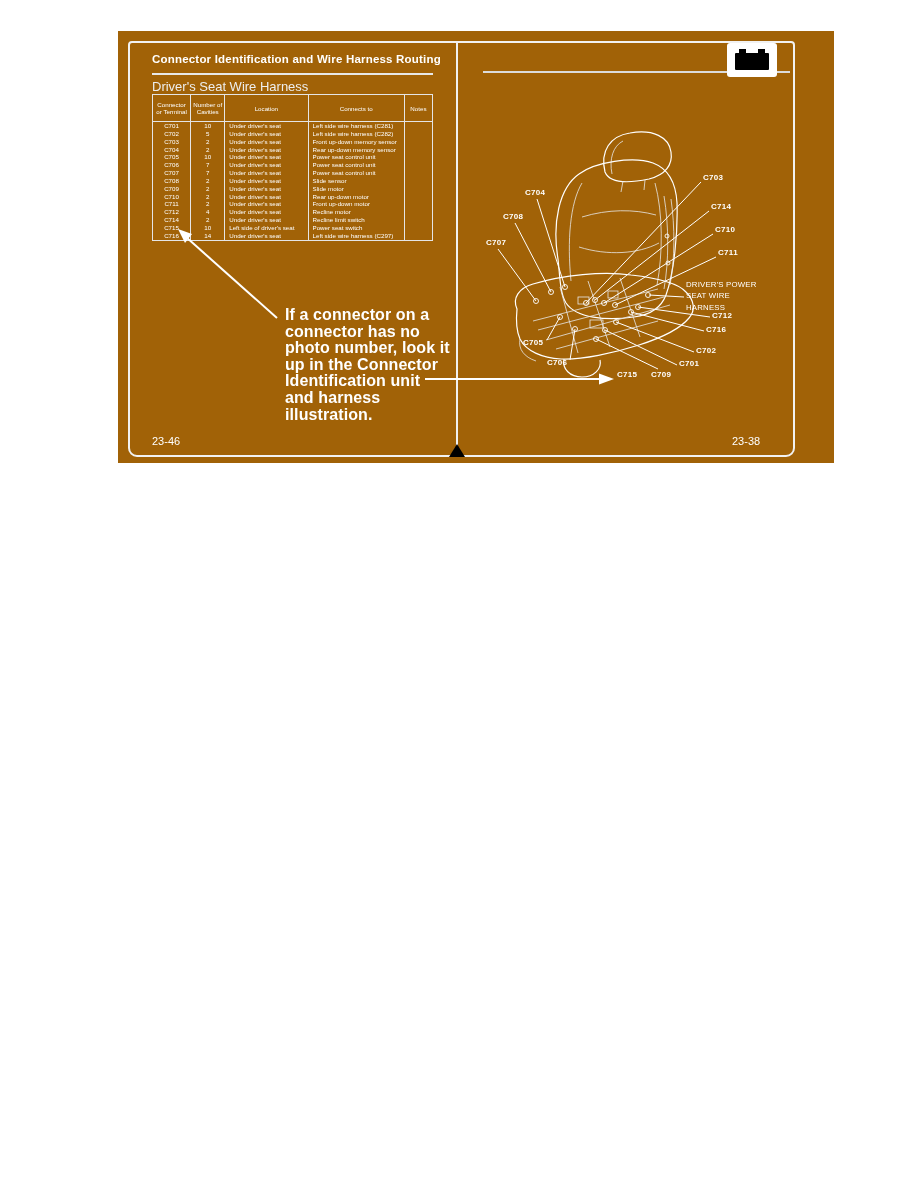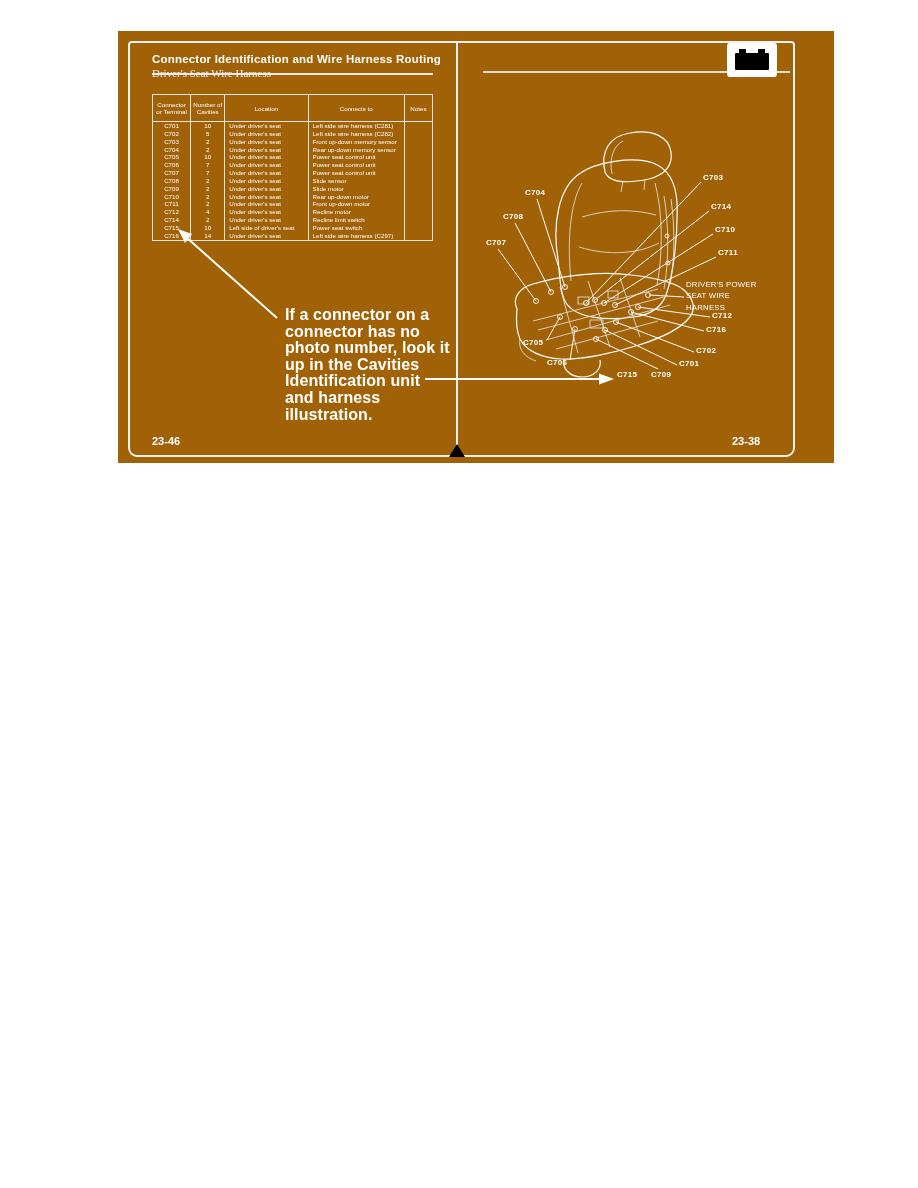"Driver's Seat Wire Harness" .subtitle { font-family: Liberation Serif, serif -> none; font-size: 11px -> 13px; top: 36px -> 48px }
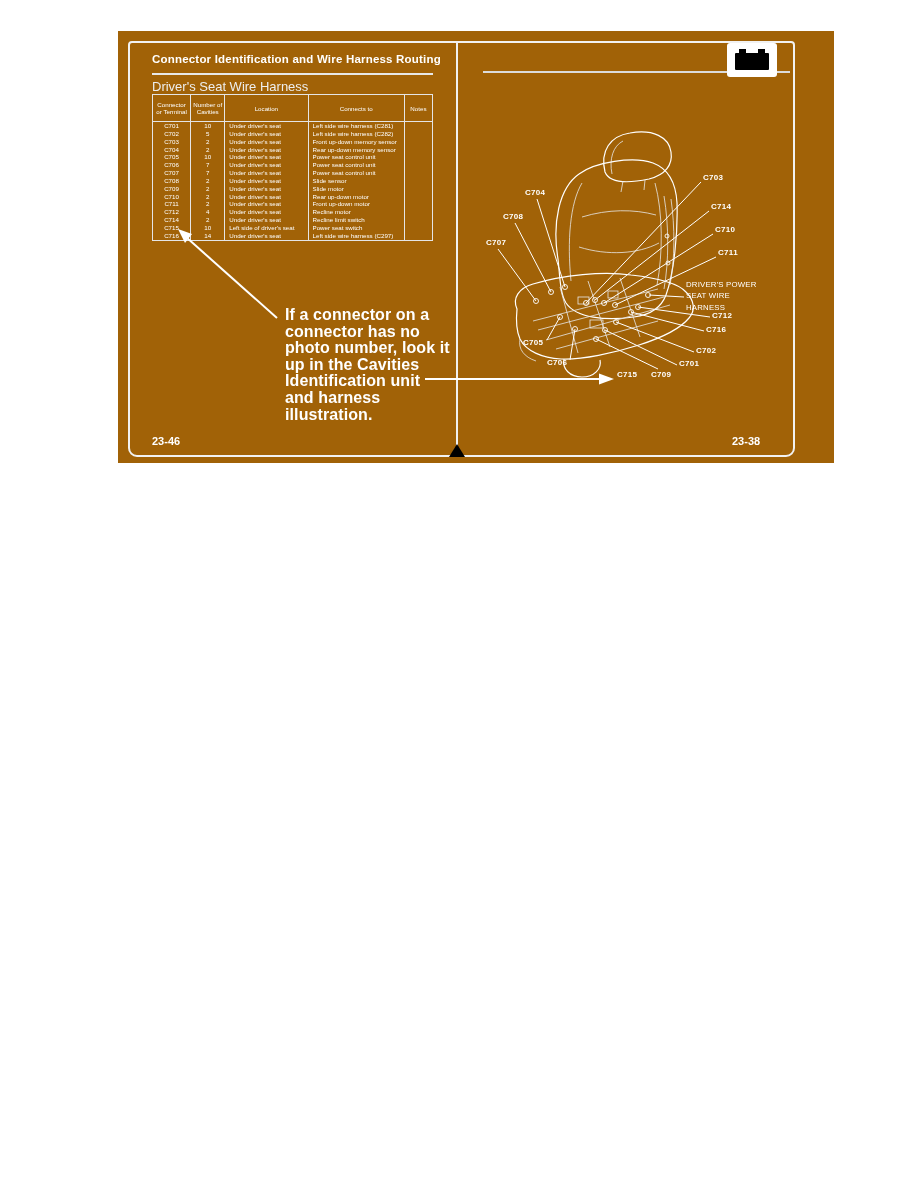"up in the Cavities" div { text: Cavities -> Connector }
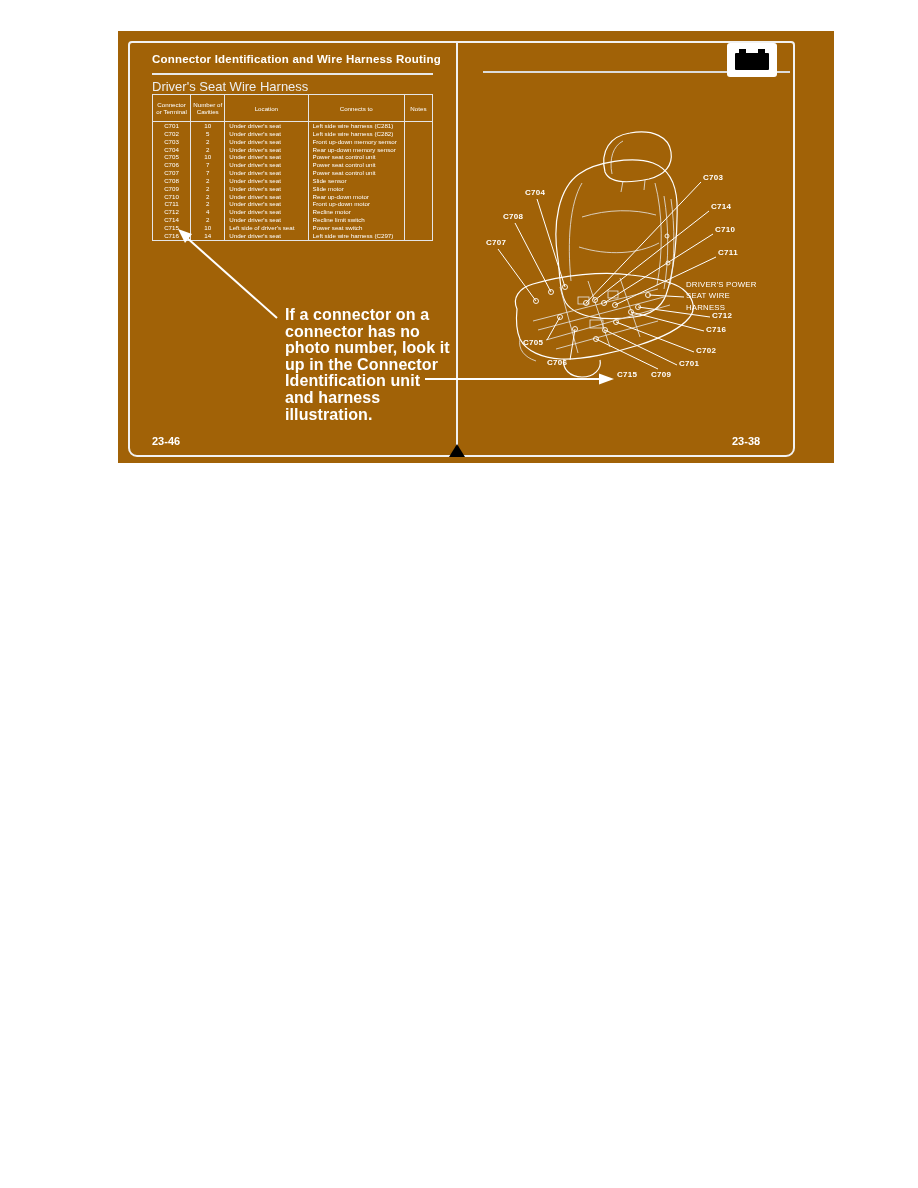"23-46" .pagenum { font-weight: bold -> normal }
